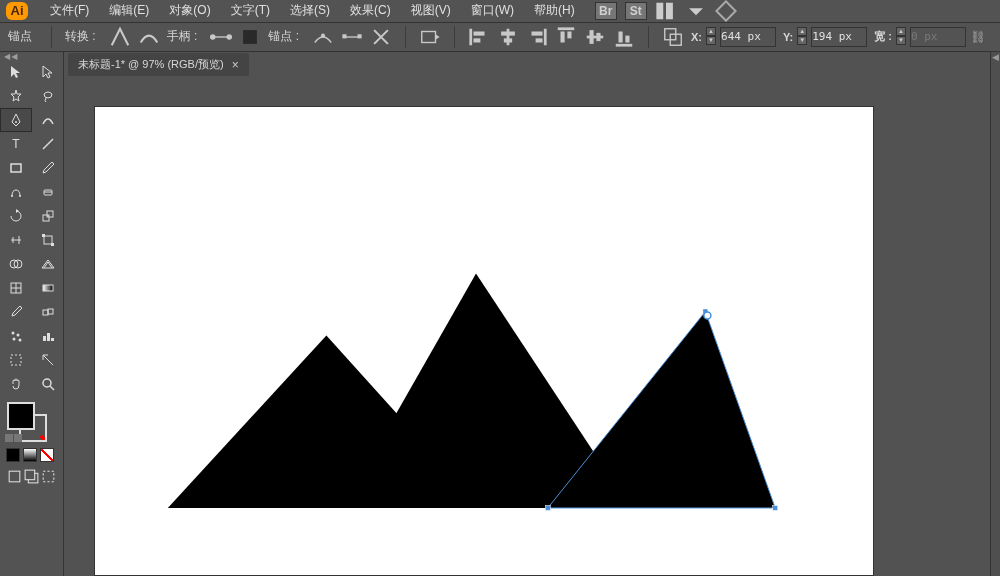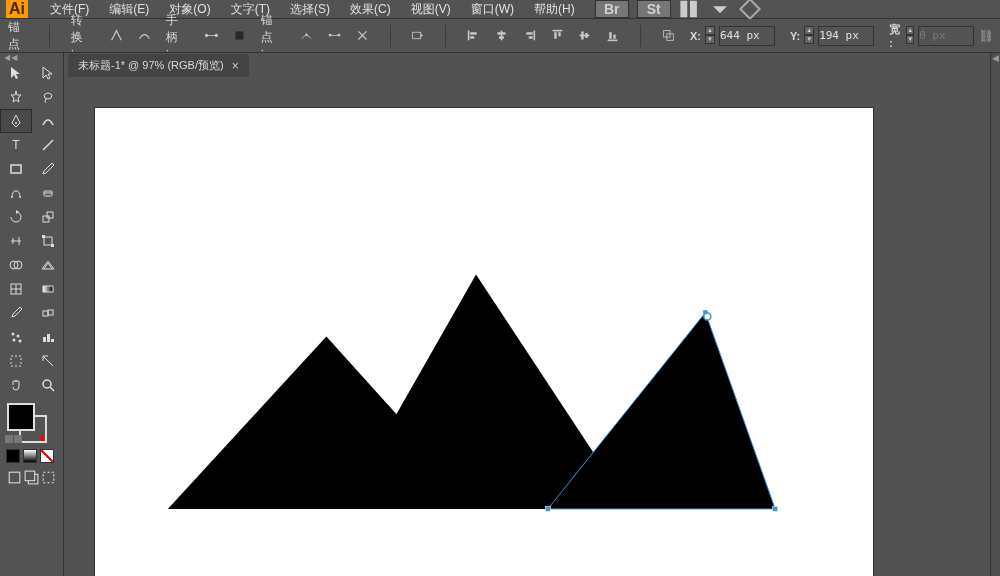"Ai" .logo { border-radius: 0 -> 6px; font-size: 16px -> 13px }
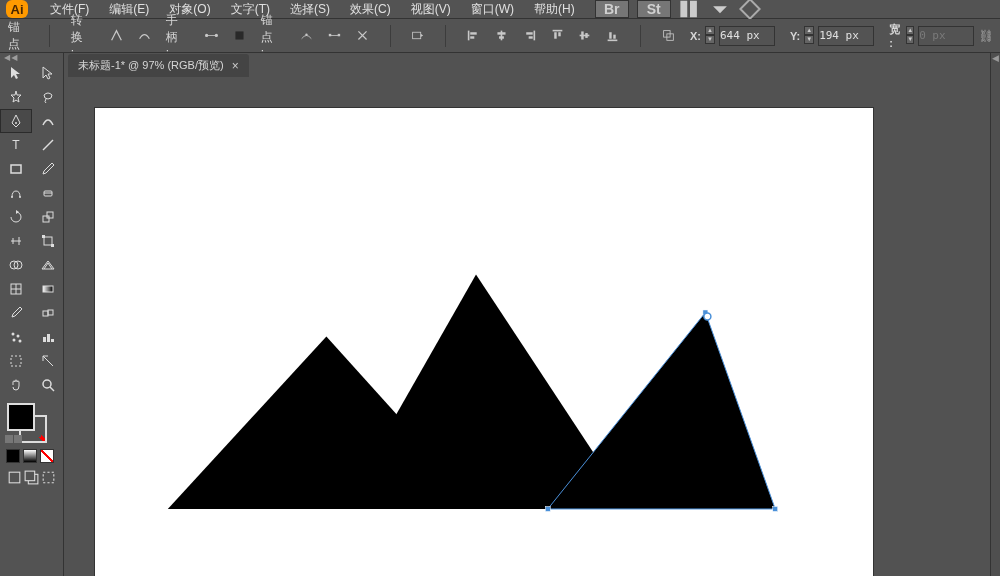"Br" .mb-btn { font-size: 14px -> 12px; width: 34px -> 22px }
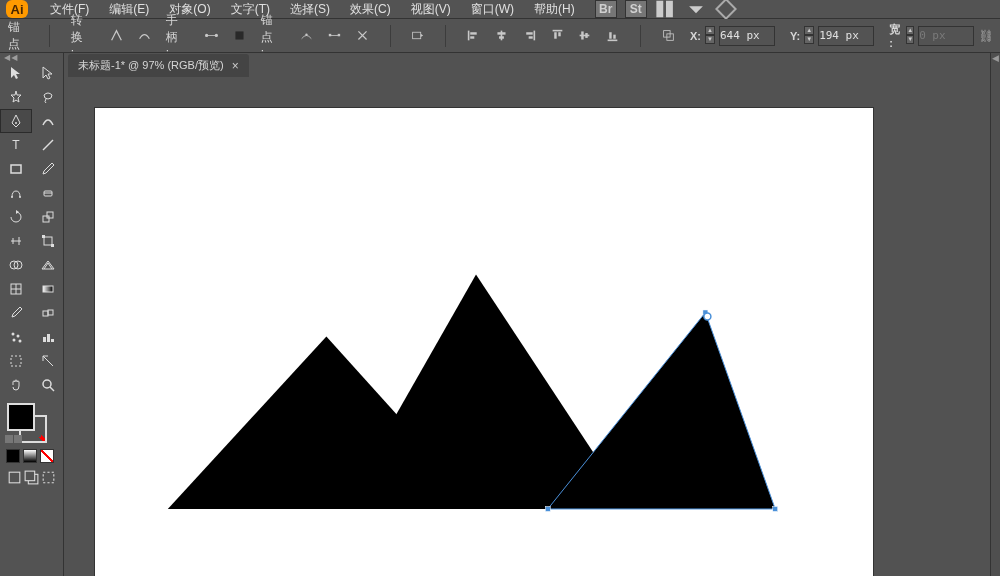"锚点" .controlbar { gap: 15px -> 7px }
